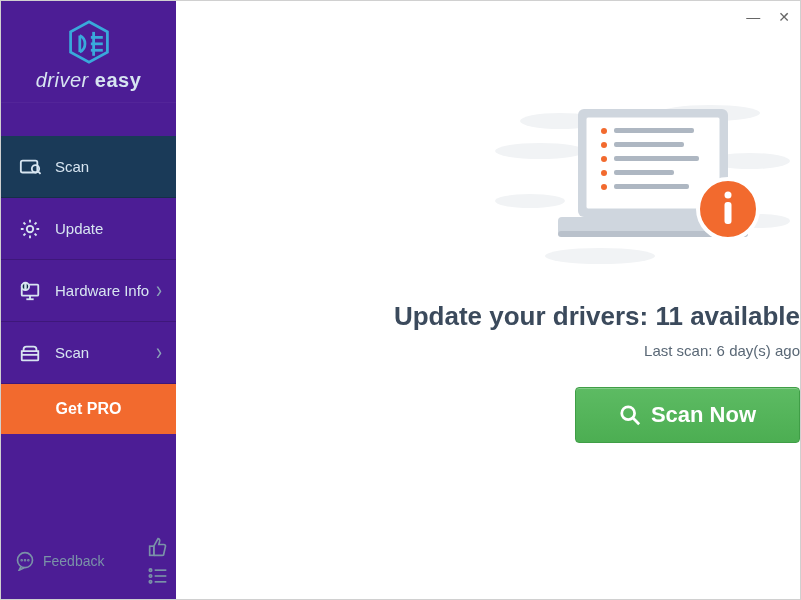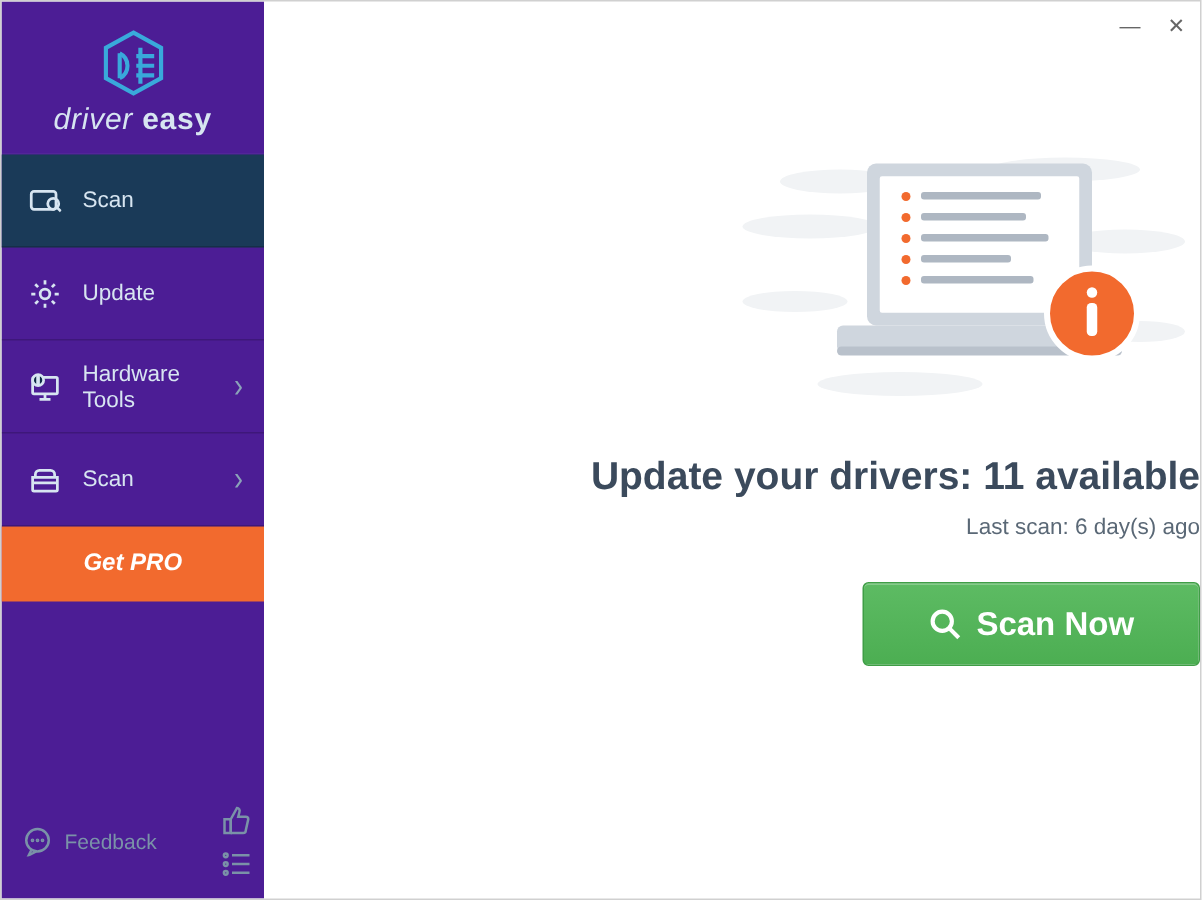"Scan" .nav { margin-top: none -> 33px }
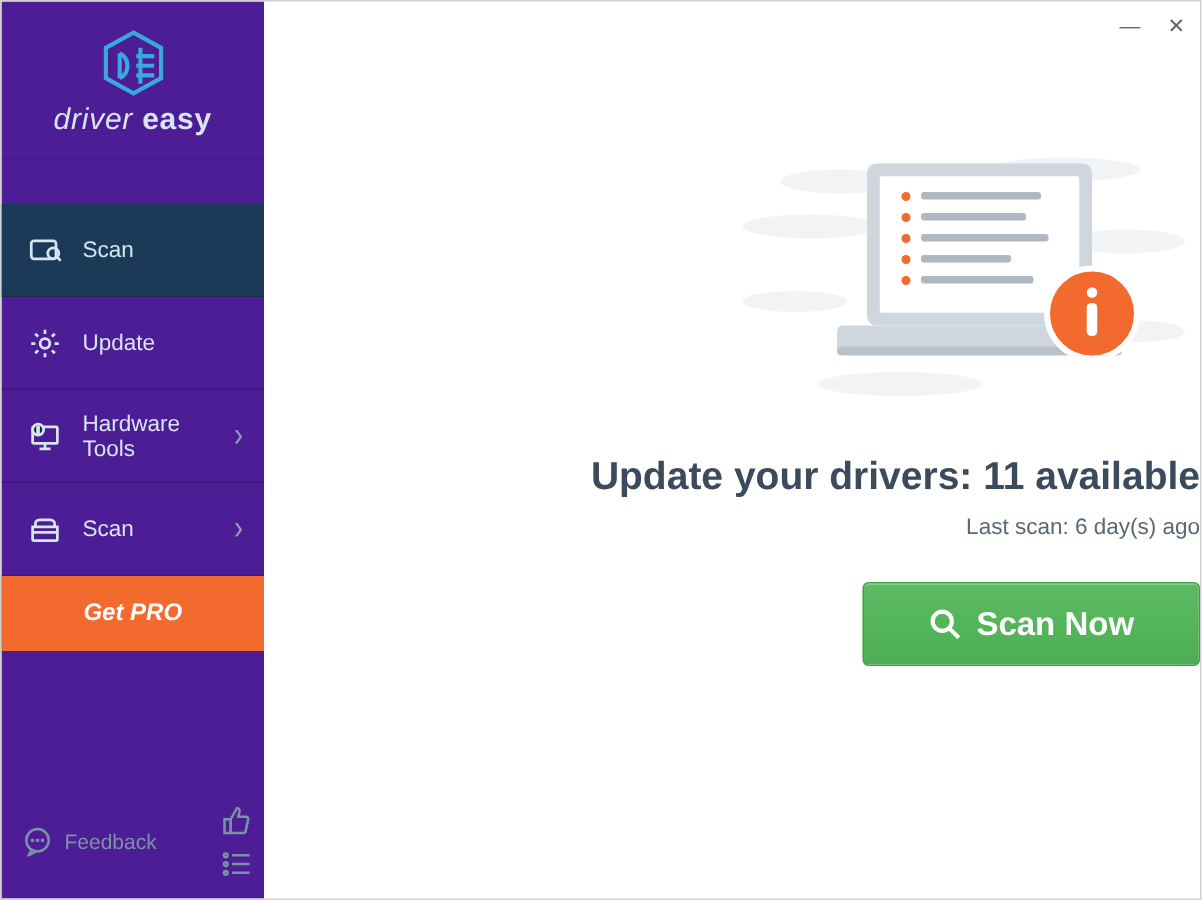"Hardware Tools" span { text: Tools -> Info }
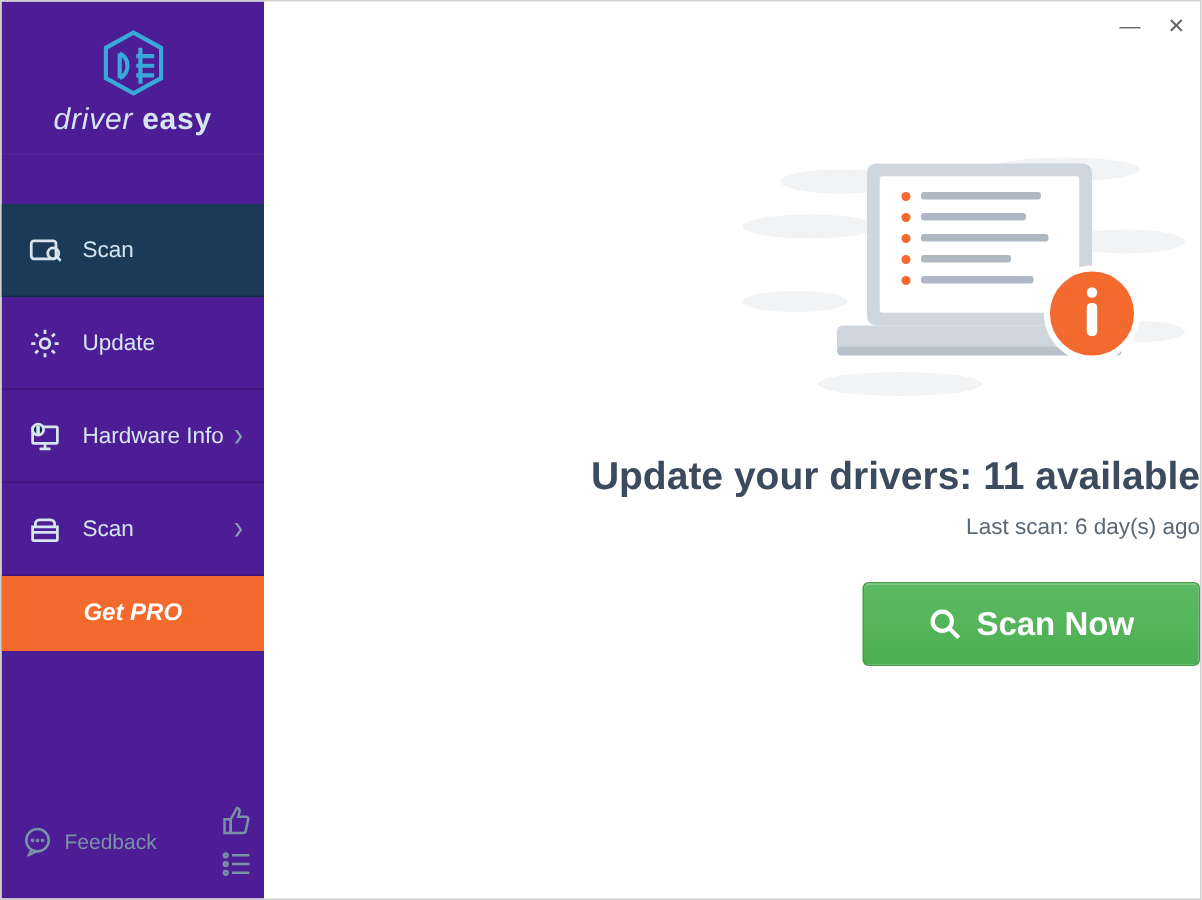"Get PRO" .get-pro { font-style: italic -> none }
